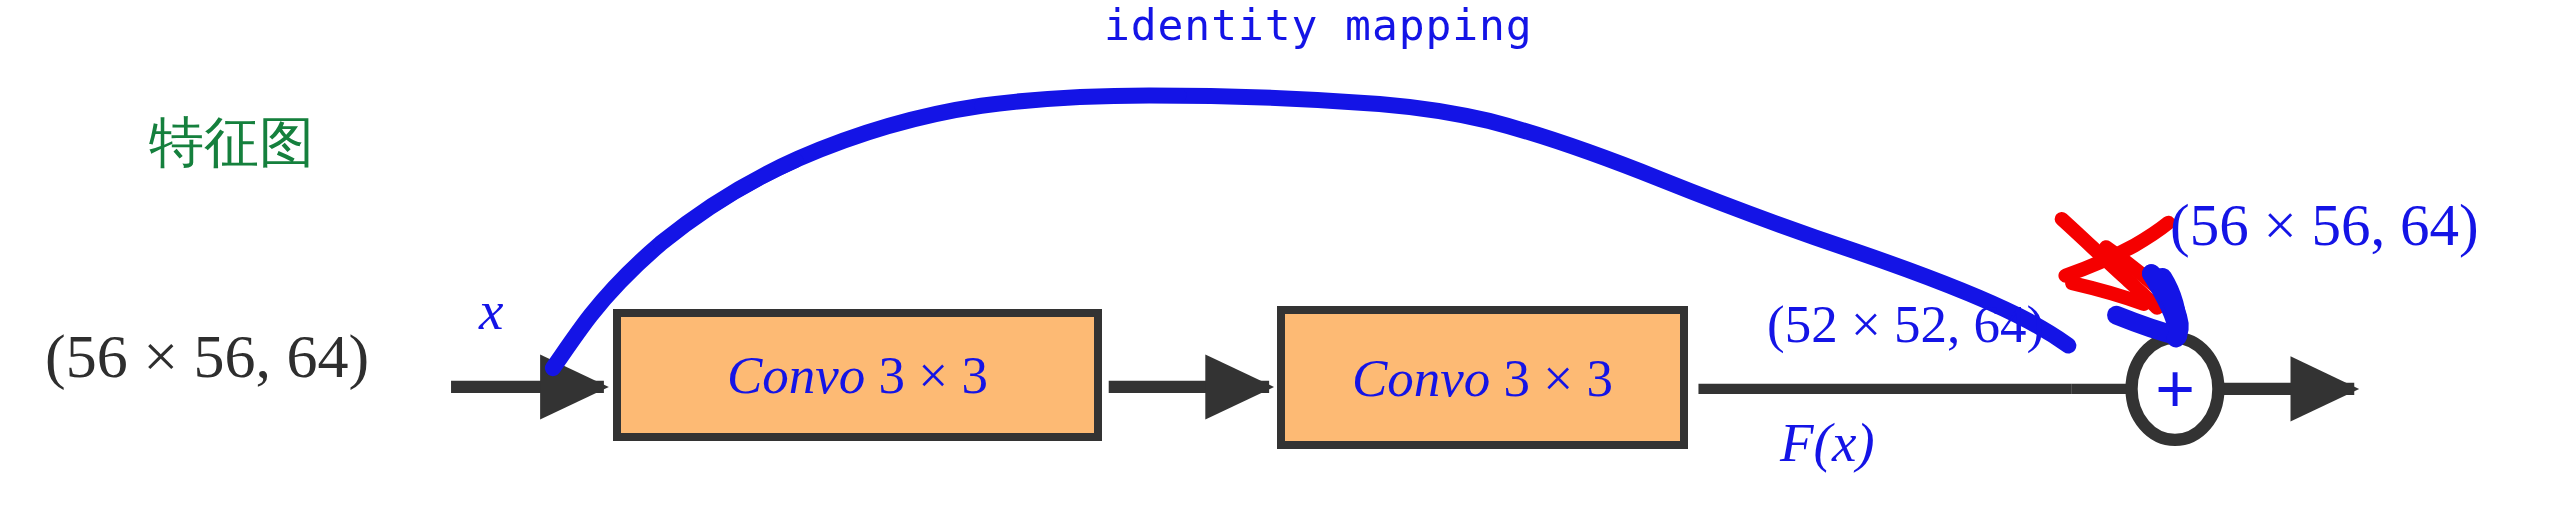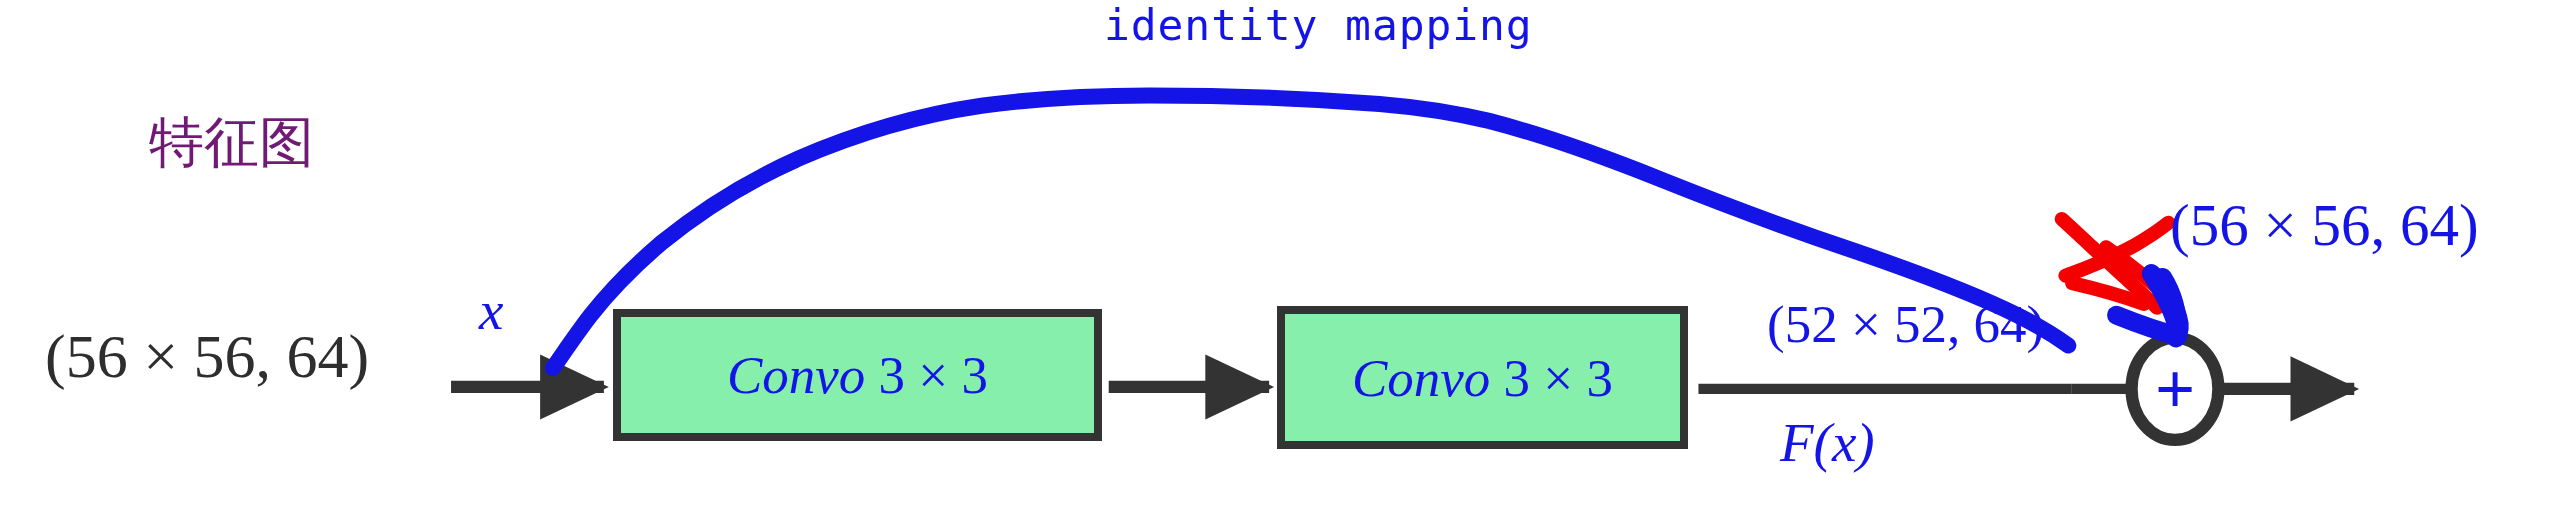"特征图" .cjk-blue { color: #701a75 -> #15803d }
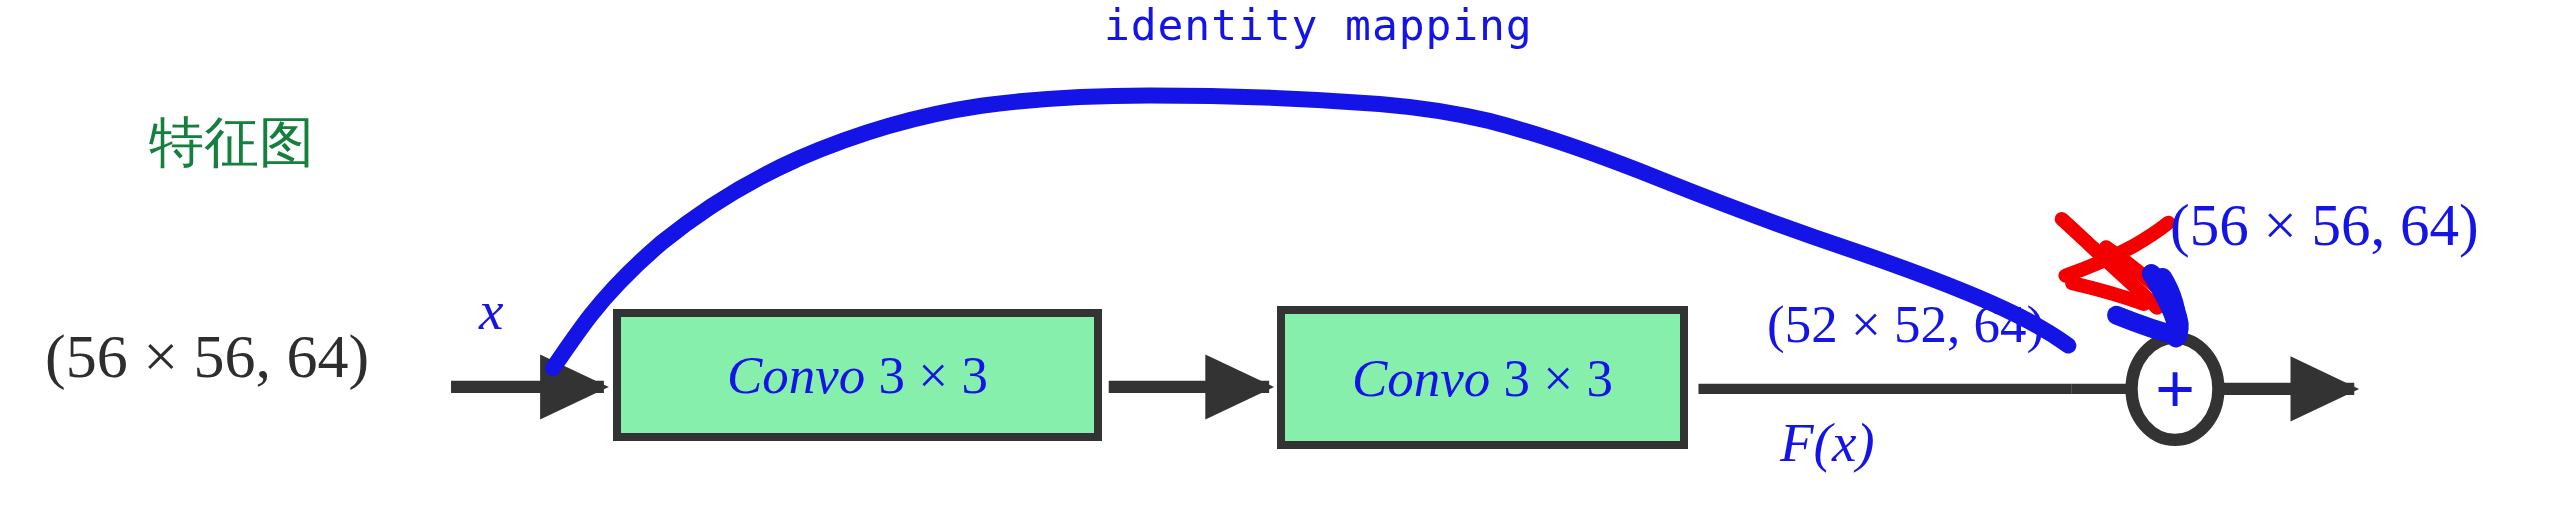"Convo 3 × 3" .conv-box { background: #86efac -> #fdba74 }
